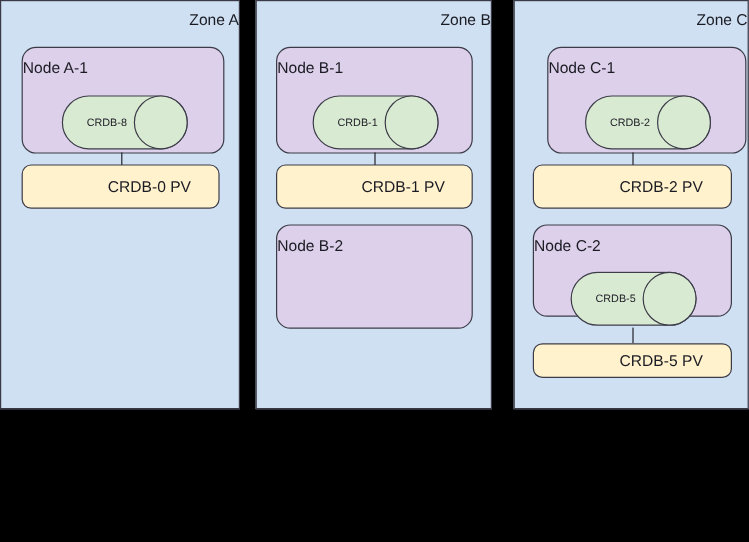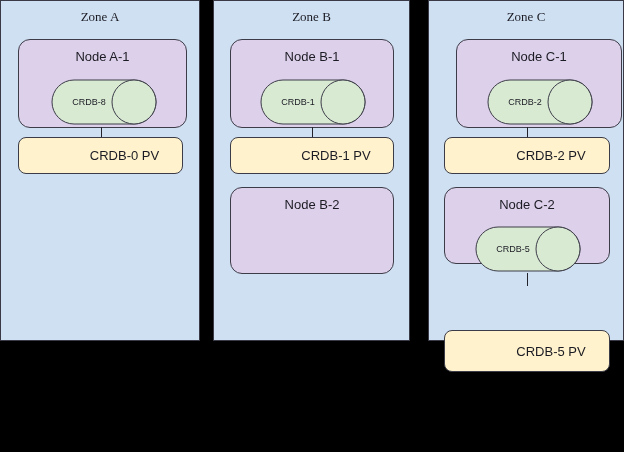"Zone A" .zone-label { font-family: Liberation Serif, serif -> none; text-align: center -> right }
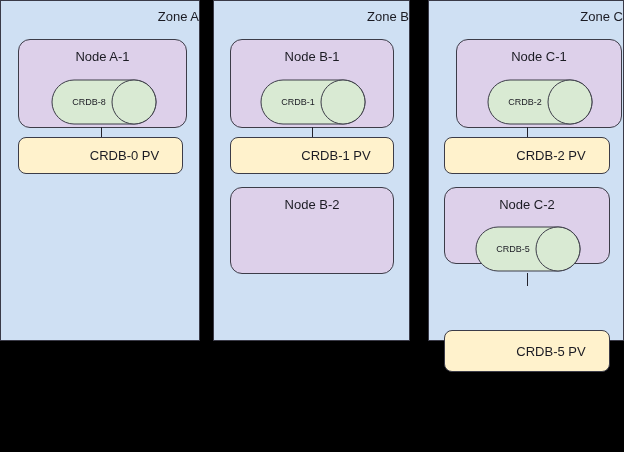"Node A-1" .node-label { text-align: center -> left }
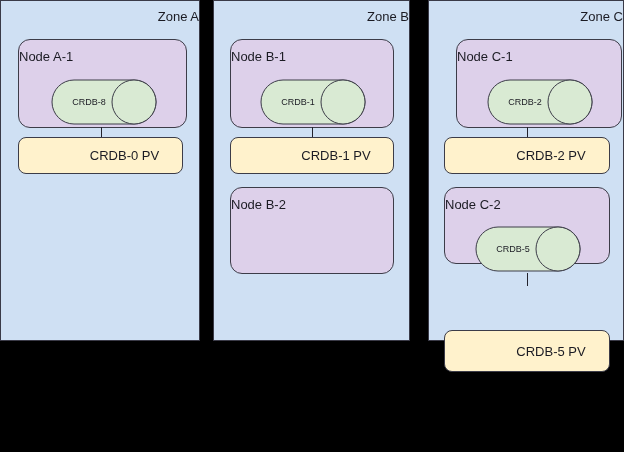"CRDB-5 PV" div.pv { height: 42px -> 29px; margin-top: 44px -> none }
